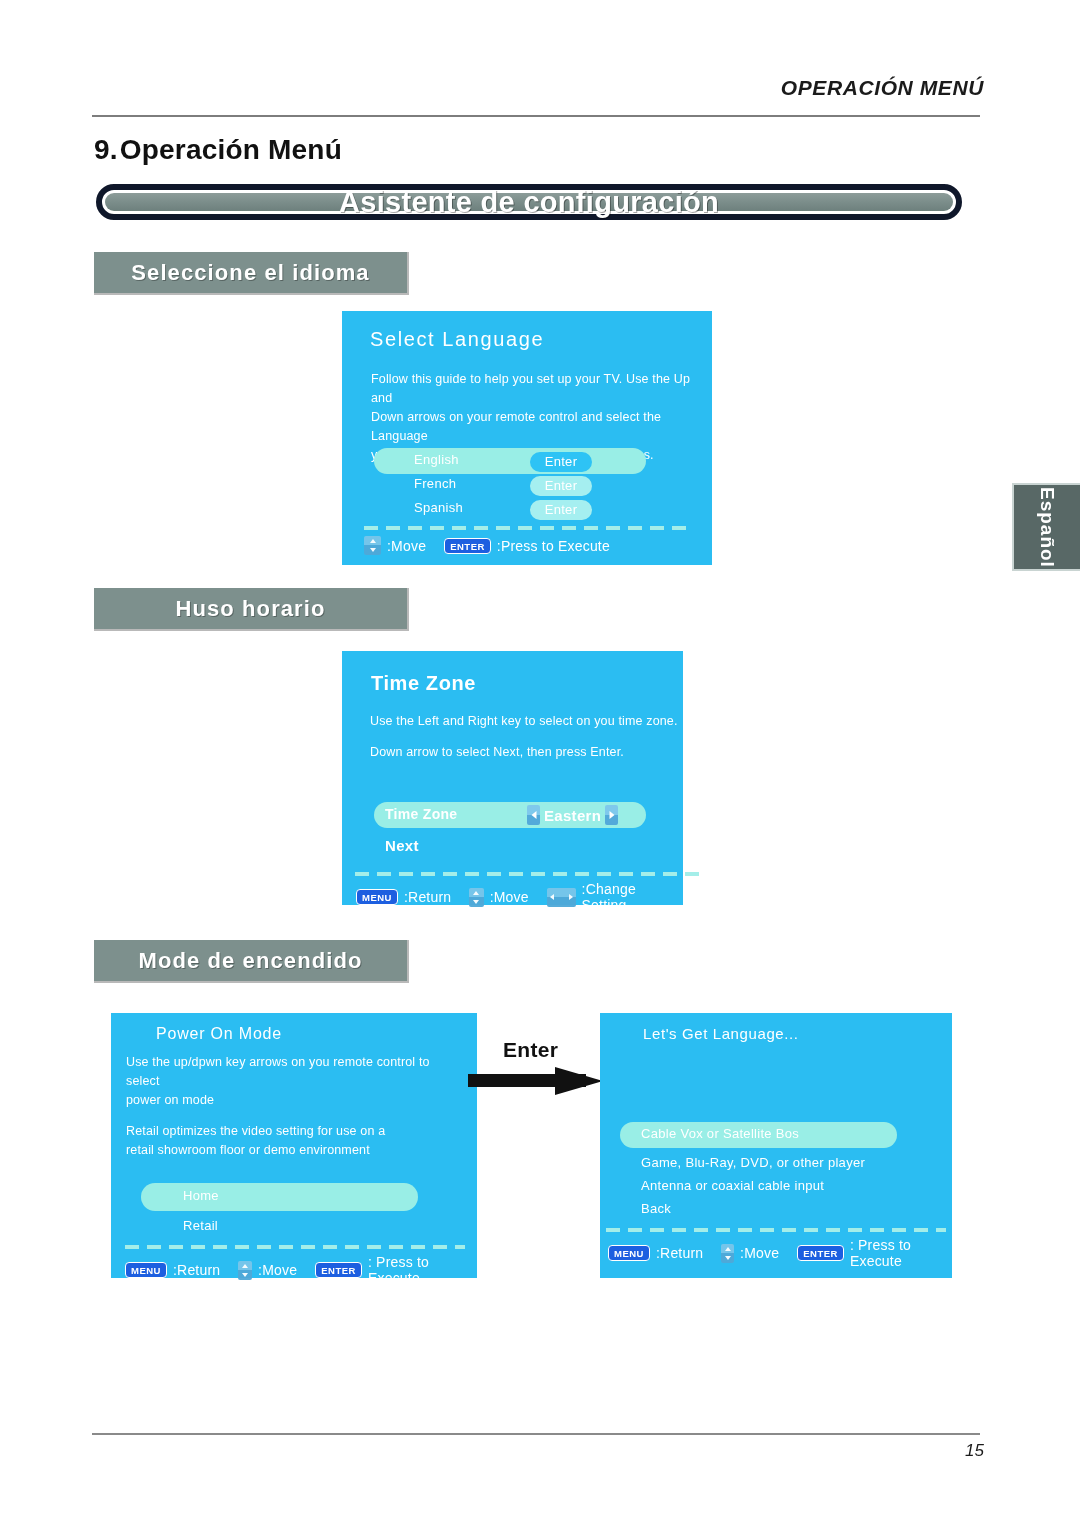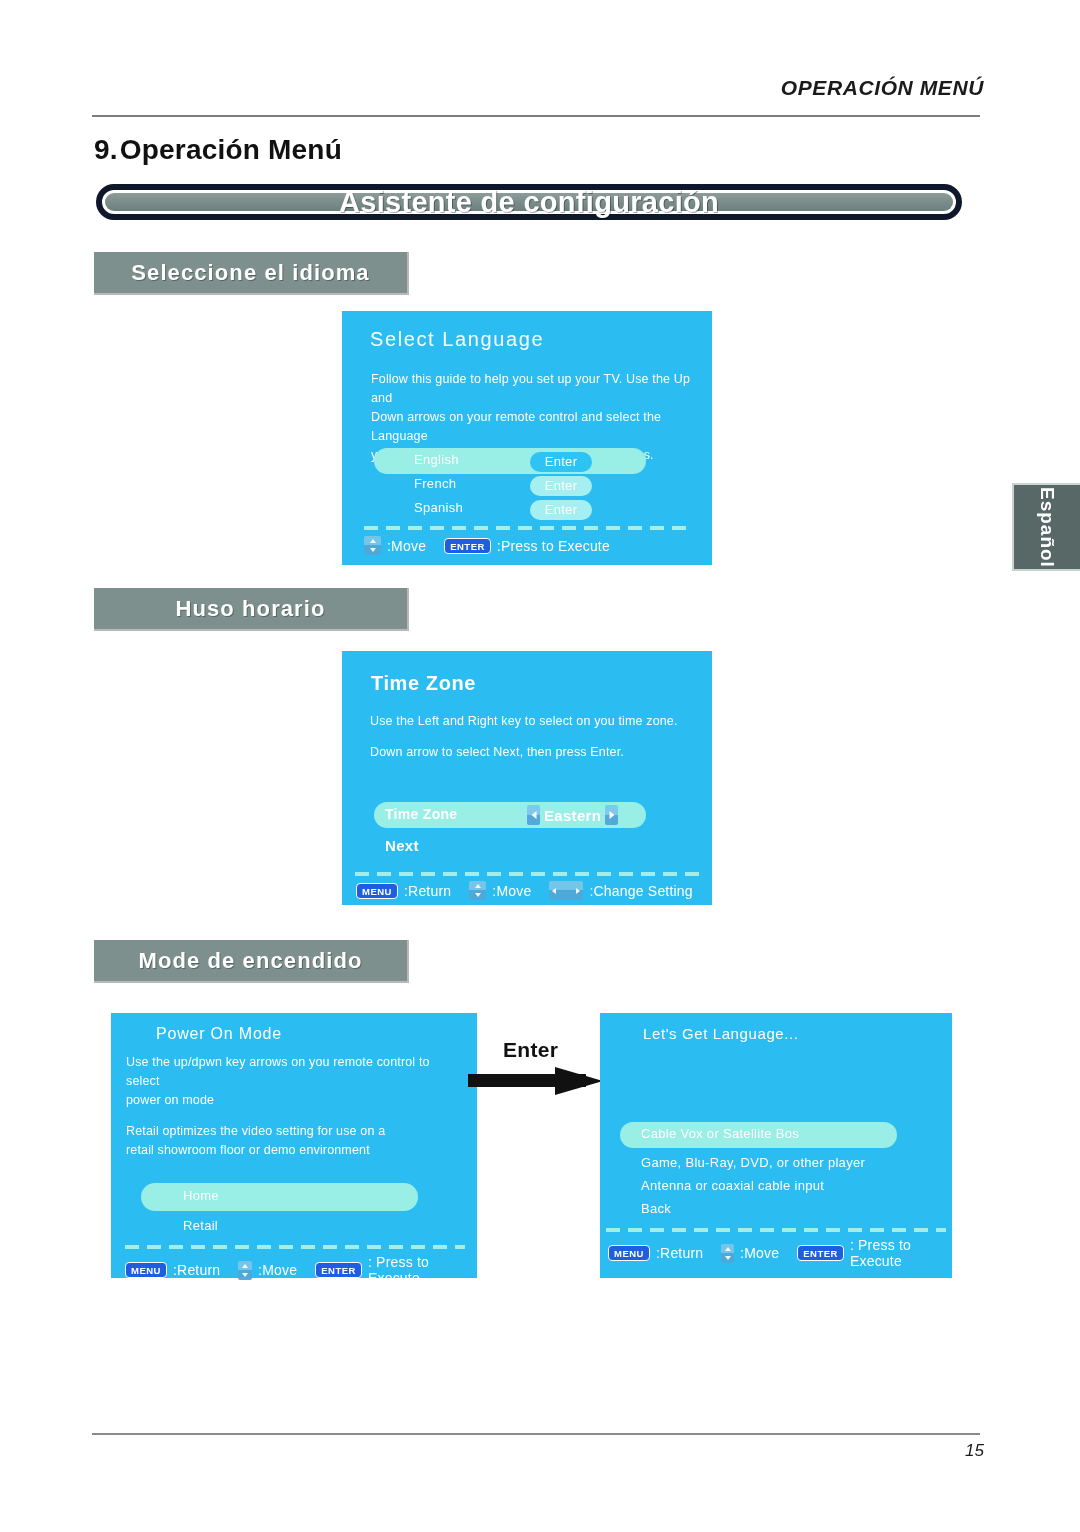"Time Zone" div.osd { width: 370px -> 341px }
